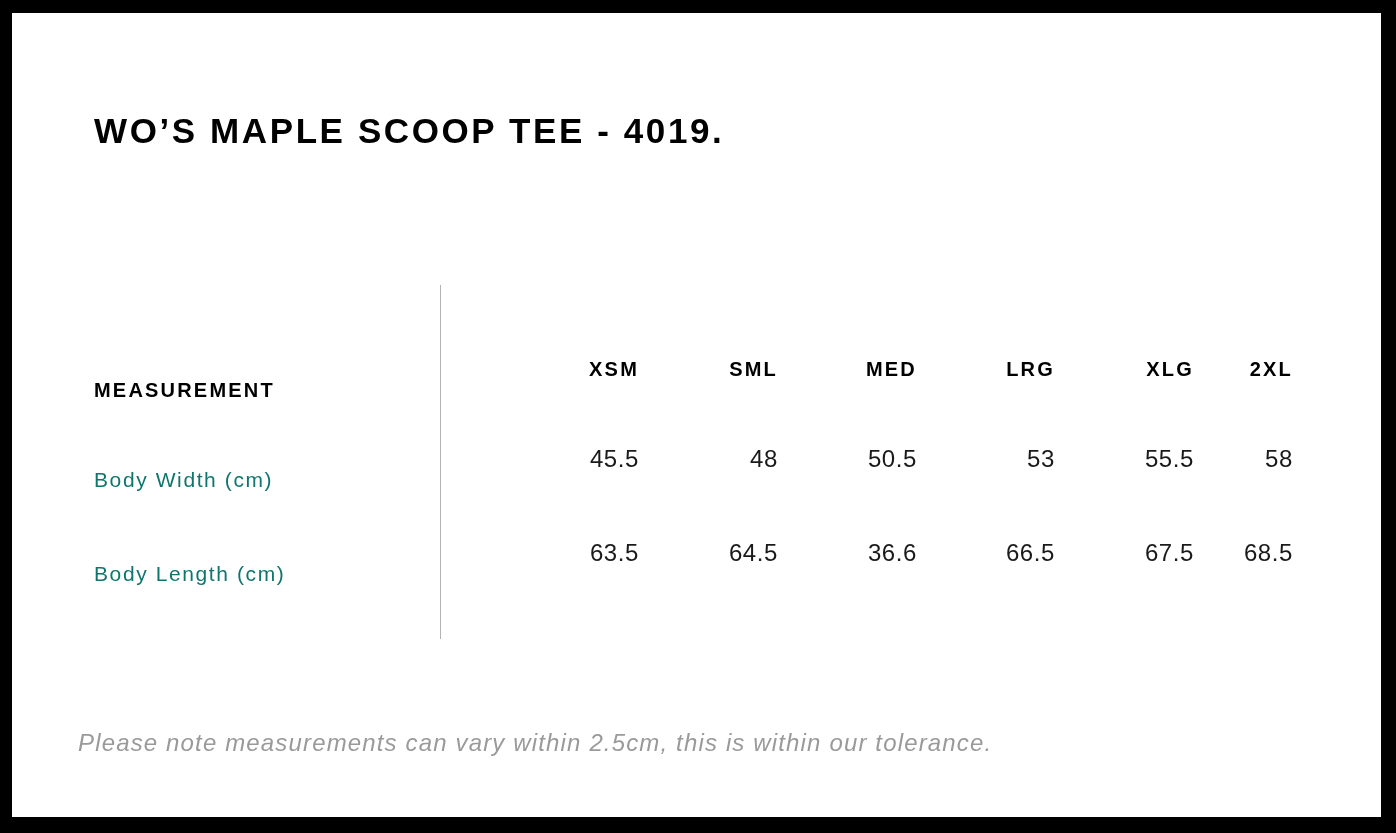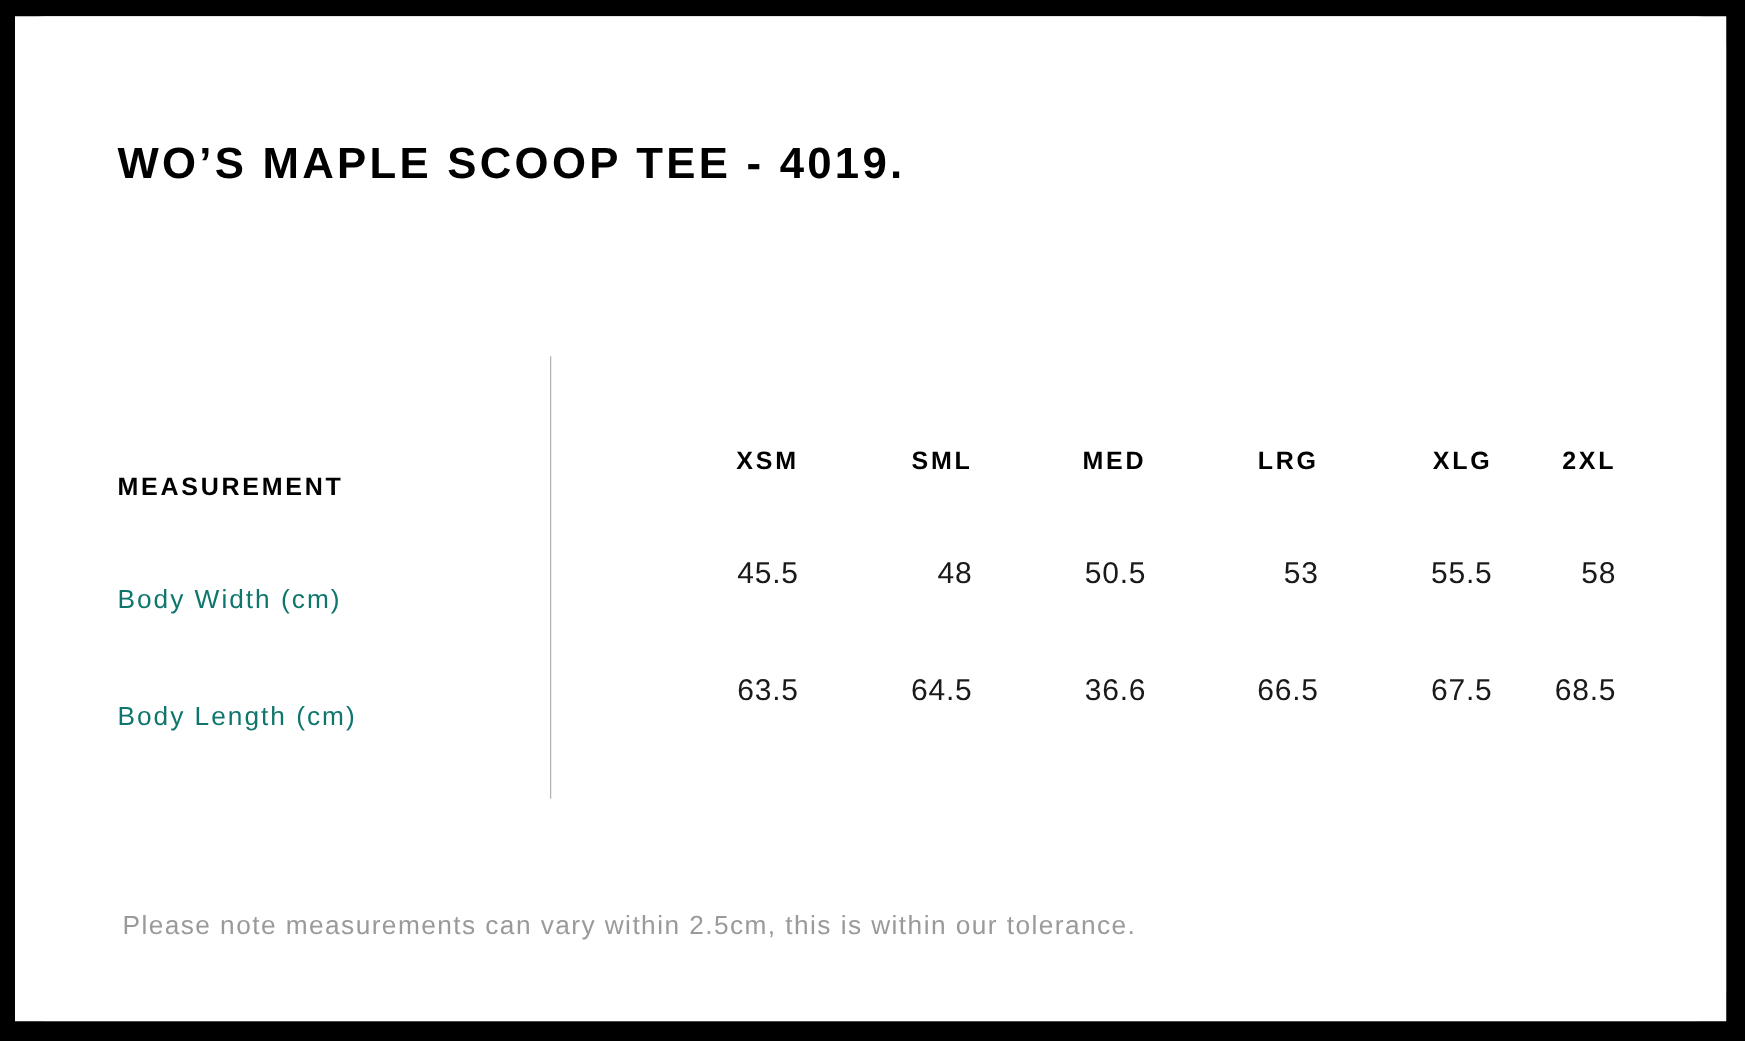"Please note measurements can vary" .note { font-size: 21px -> 24px; font-style: none -> italic; left: 86px -> 66px }
